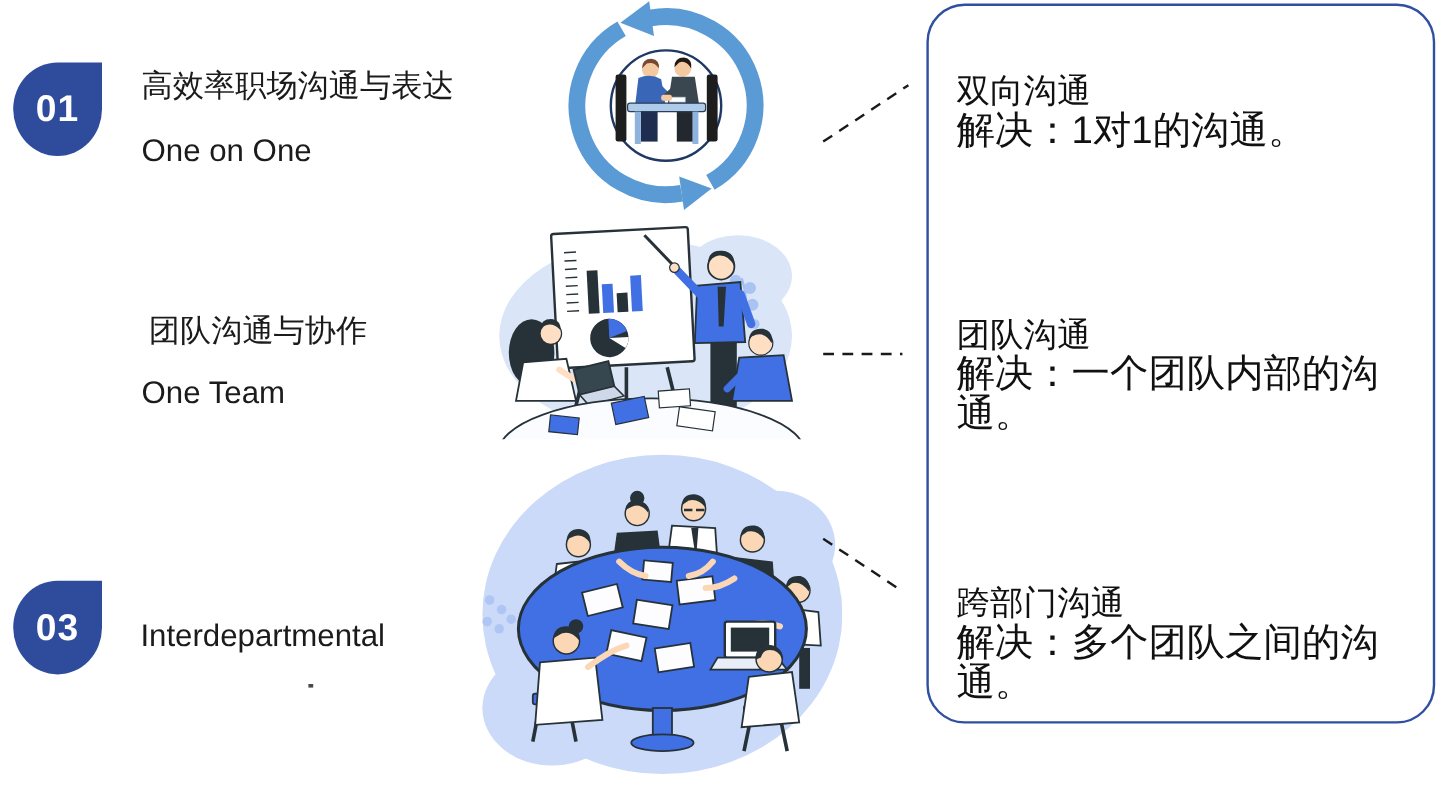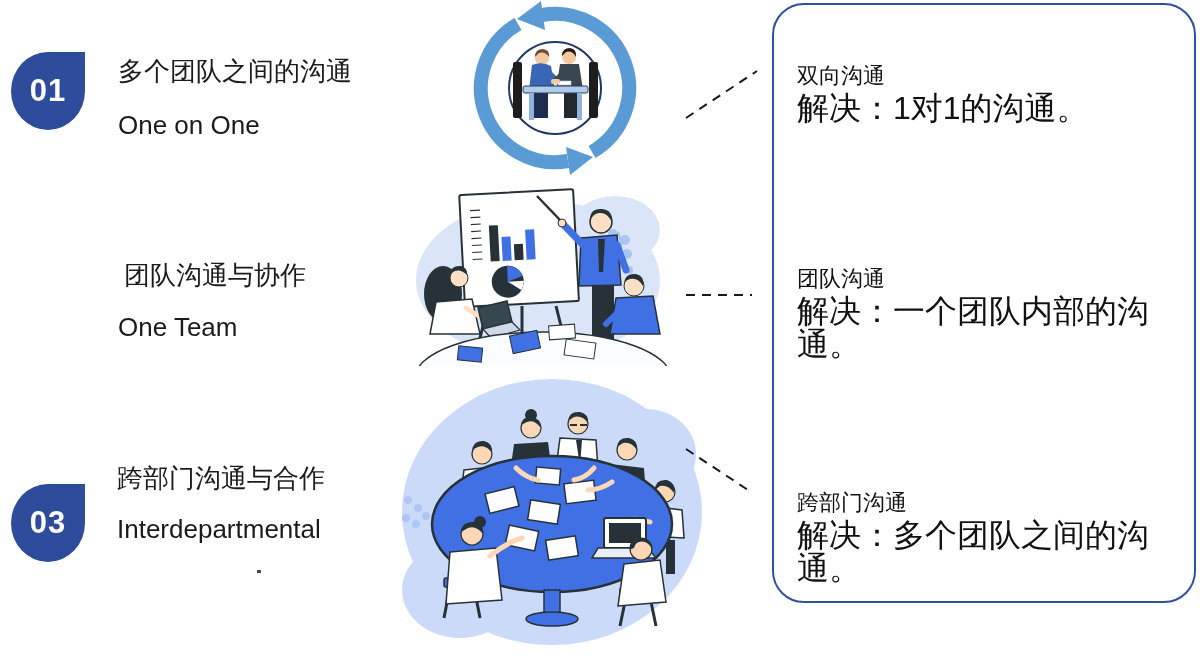"多个团队之间的沟通" div.step-title { text: 多个团队之间的沟通 -> 高效率职场沟通与表达 }
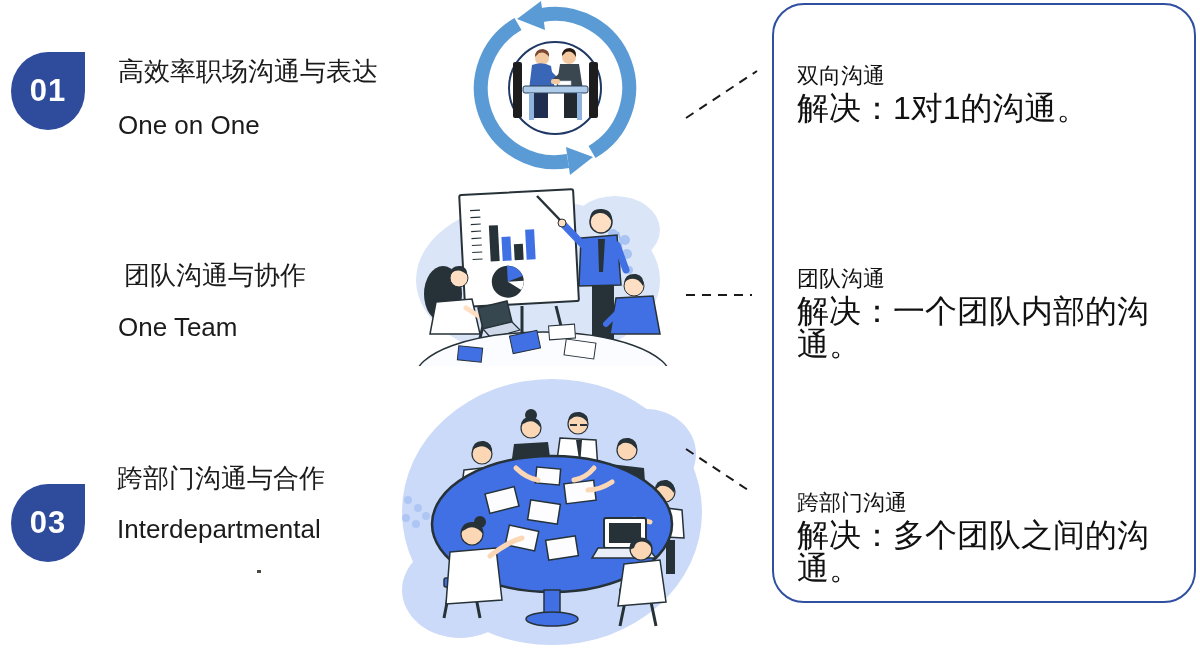"双向沟通" .panel-entry .heading { font-size: 22px -> 28px }
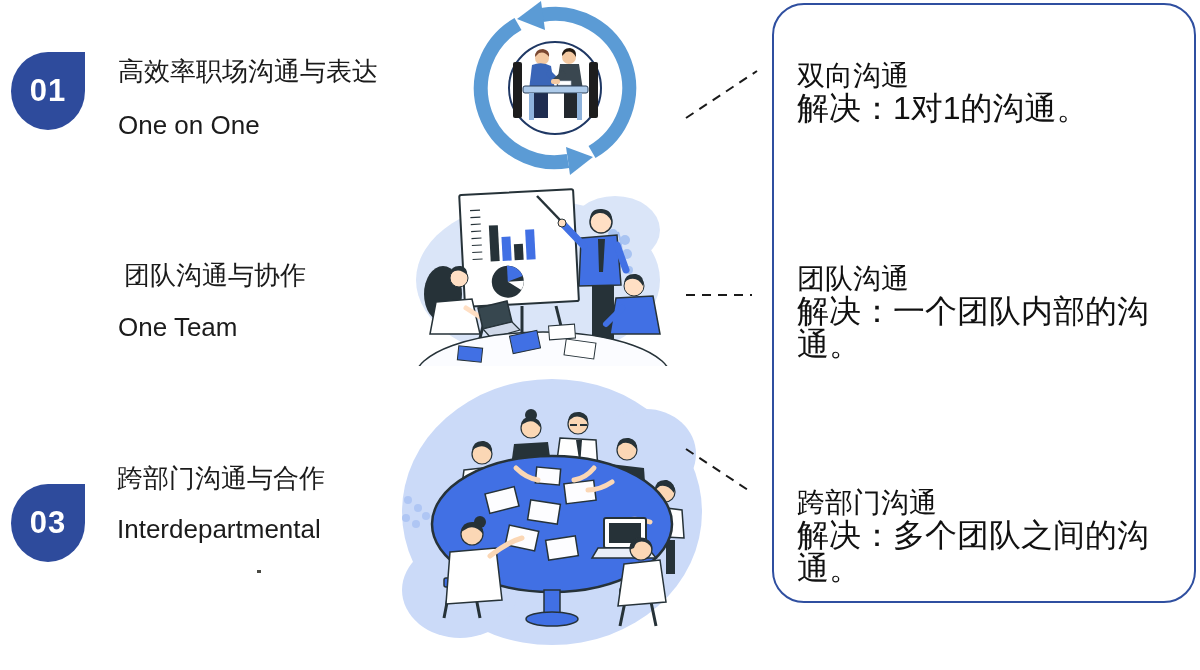"跨部门沟通与合作" div.step-title { html: <div>跨部门沟通与合作</div> -> none }
